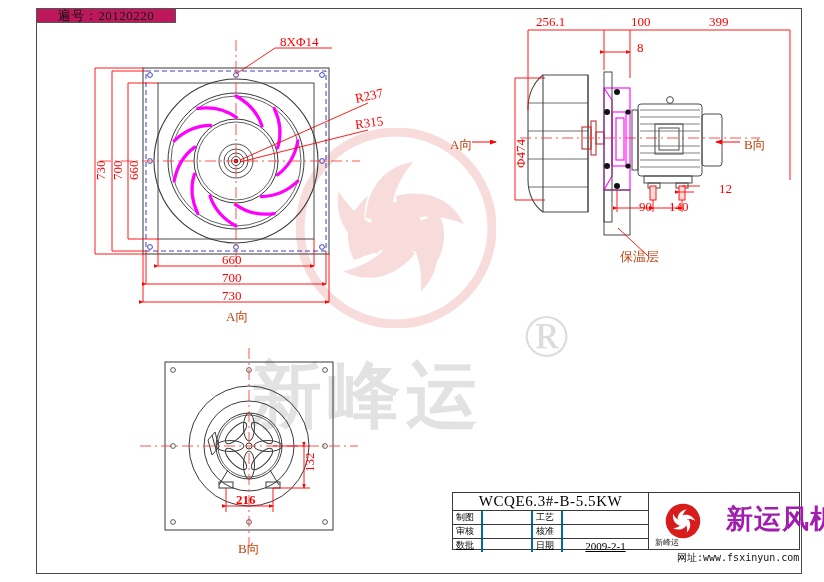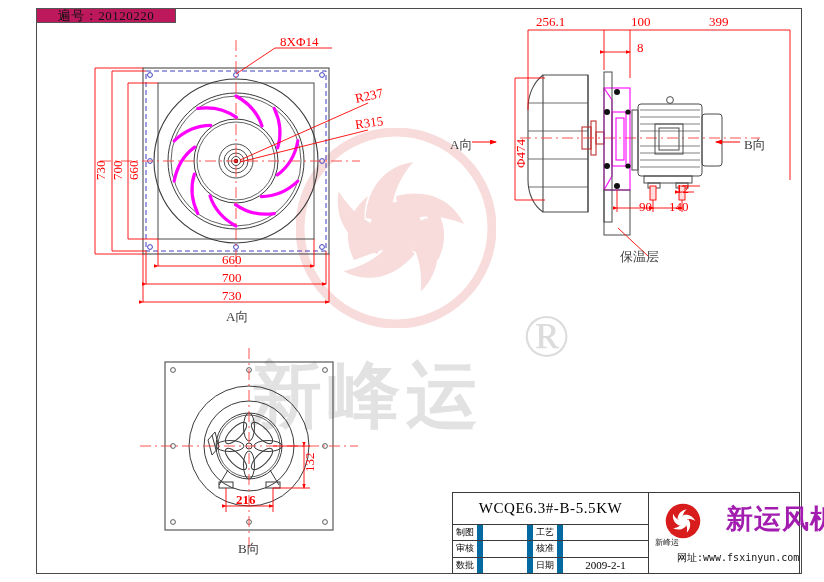"A向" .lbl { color: #404040 -> #c2410c }
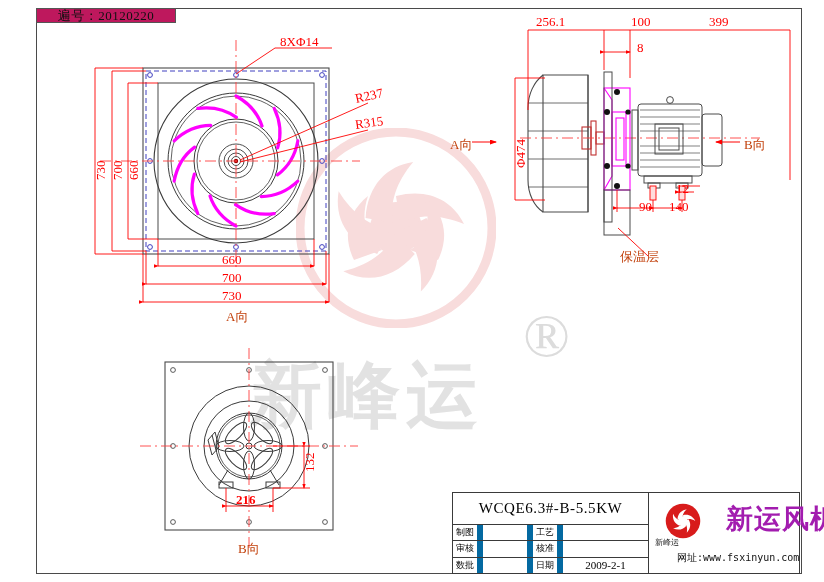"12" div.dim { padding-left: none -> 43px }
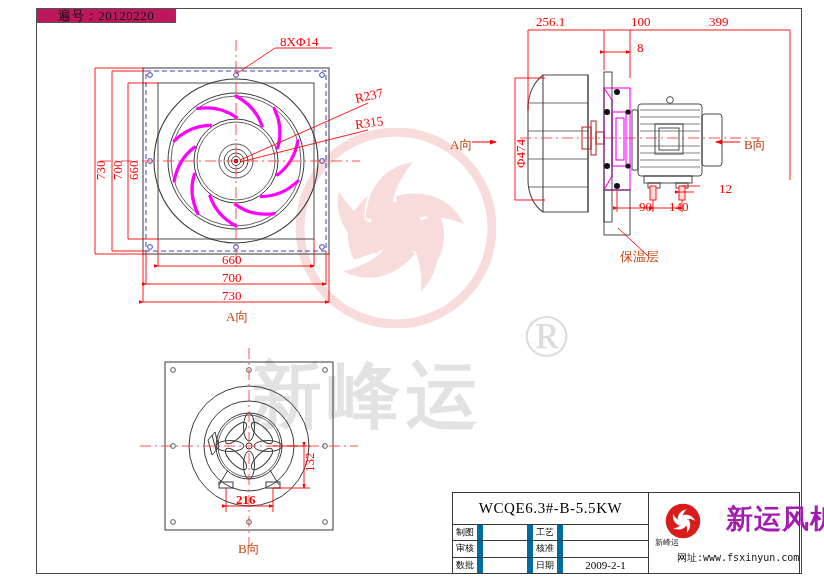"WCQE6.3#-B-5.5KW" #title-block { height: 82px -> 58px }
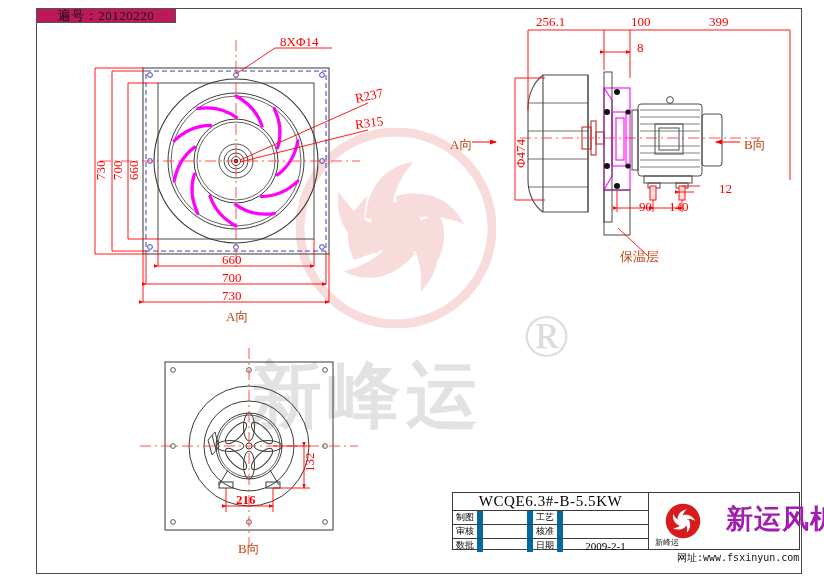"制图" .tb-cell { border-right: 6px solid #0369a1 -> 2px solid #0369a1 }
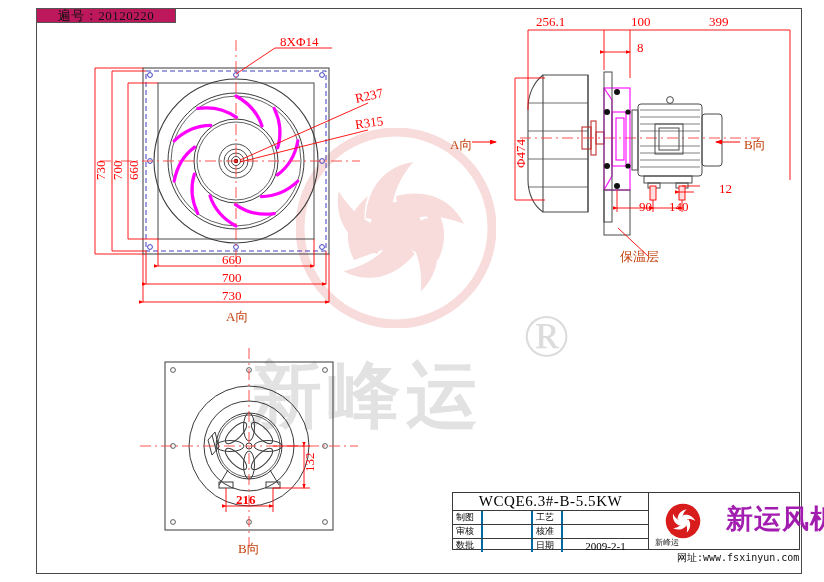"数批" .tb-row:last-child { text-decoration: none -> underline }
